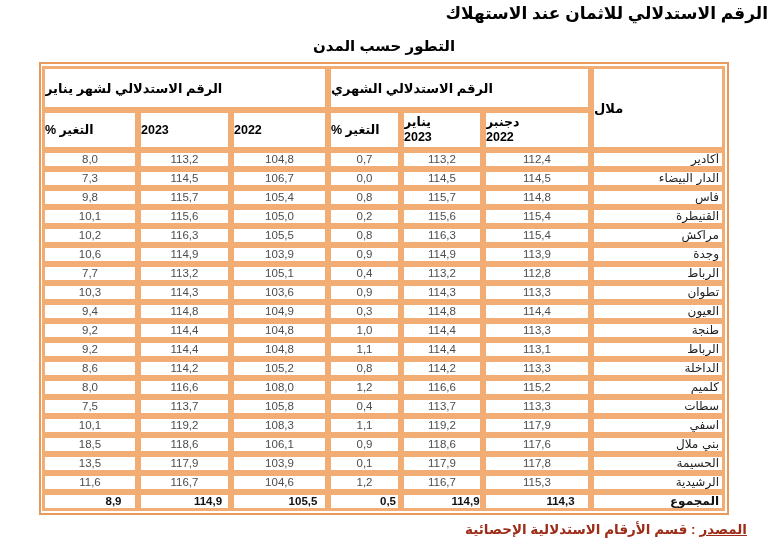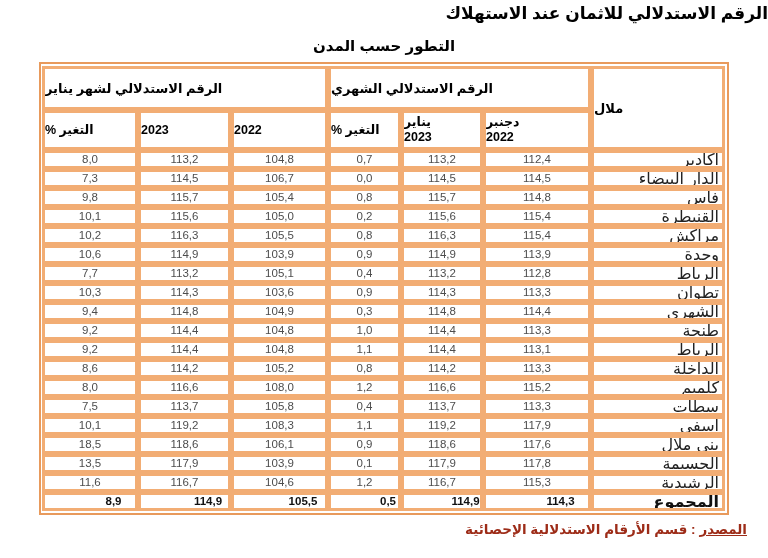"أكادير" td.city { font-size: 16px -> 12px }
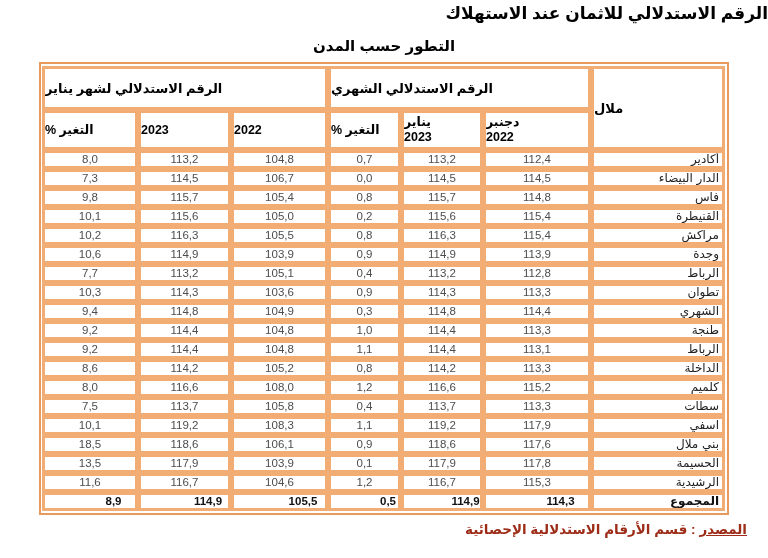"الشهري" td.city { text: الشهري -> العيون }
